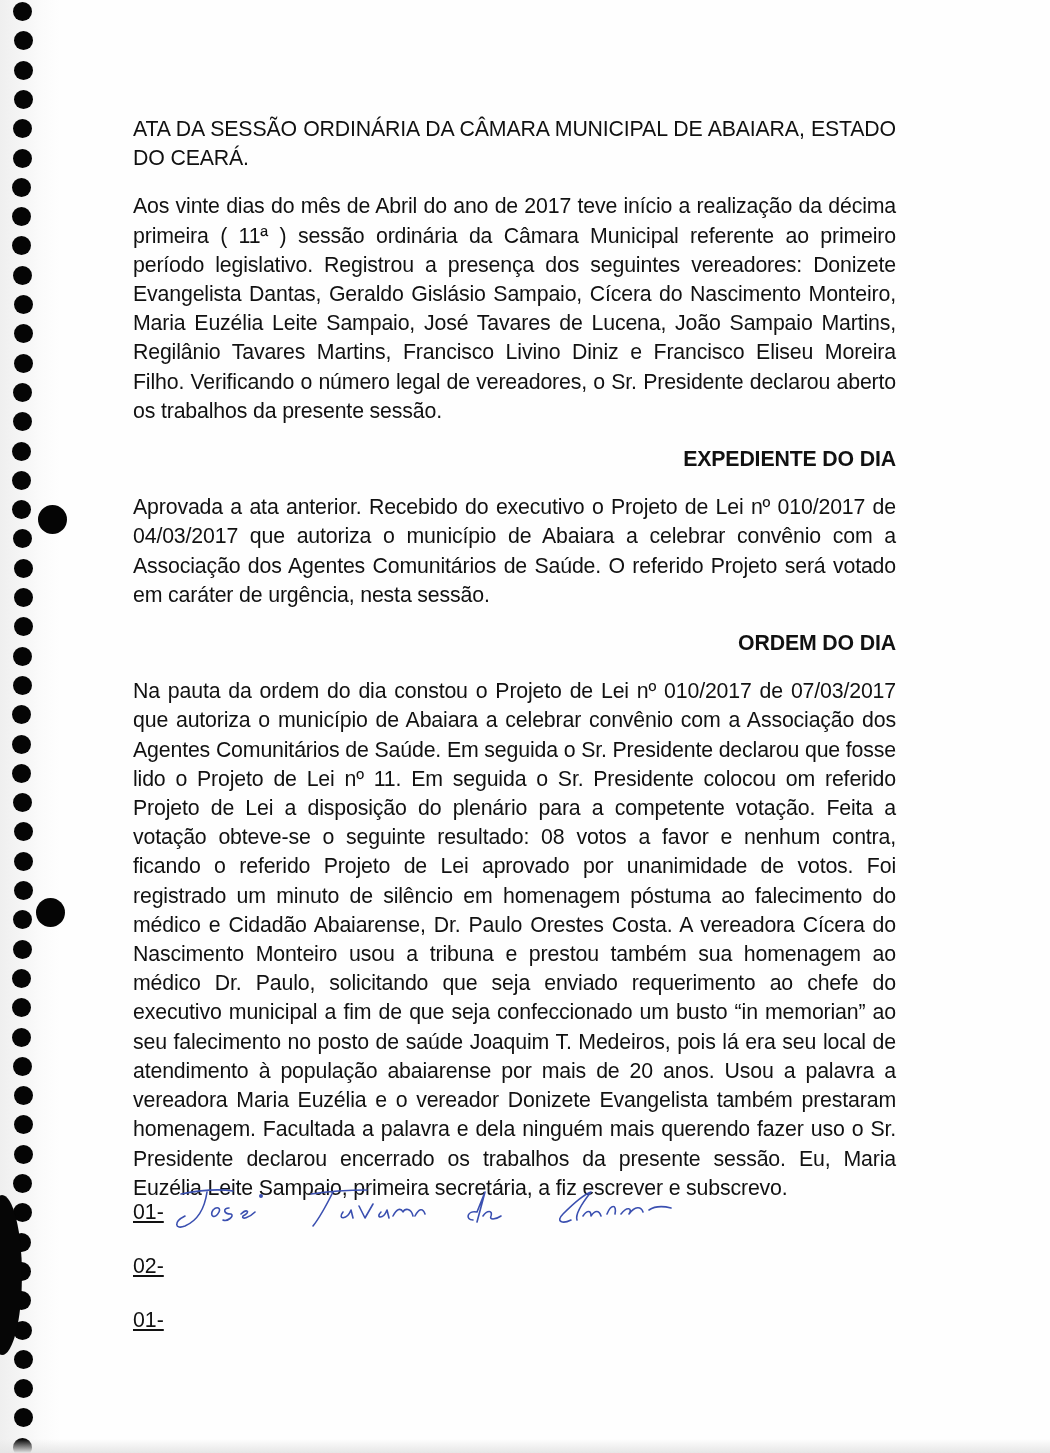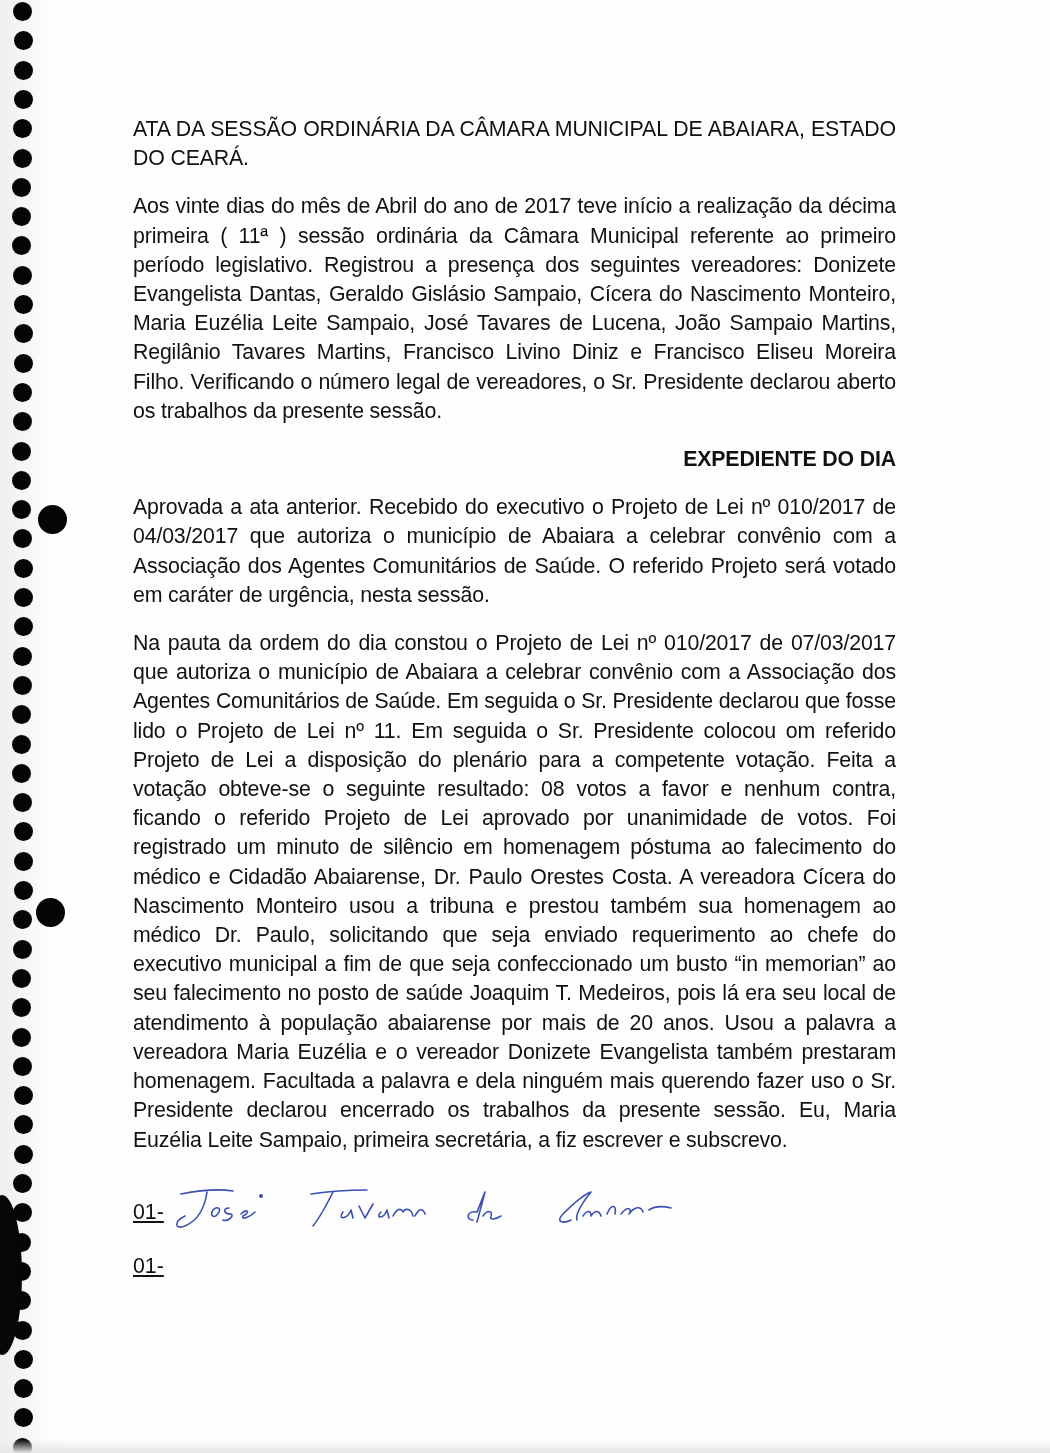"ORDEM DO DIA" h2.heading { html: none -> <h2>ORDEM DO DIA</h2> }
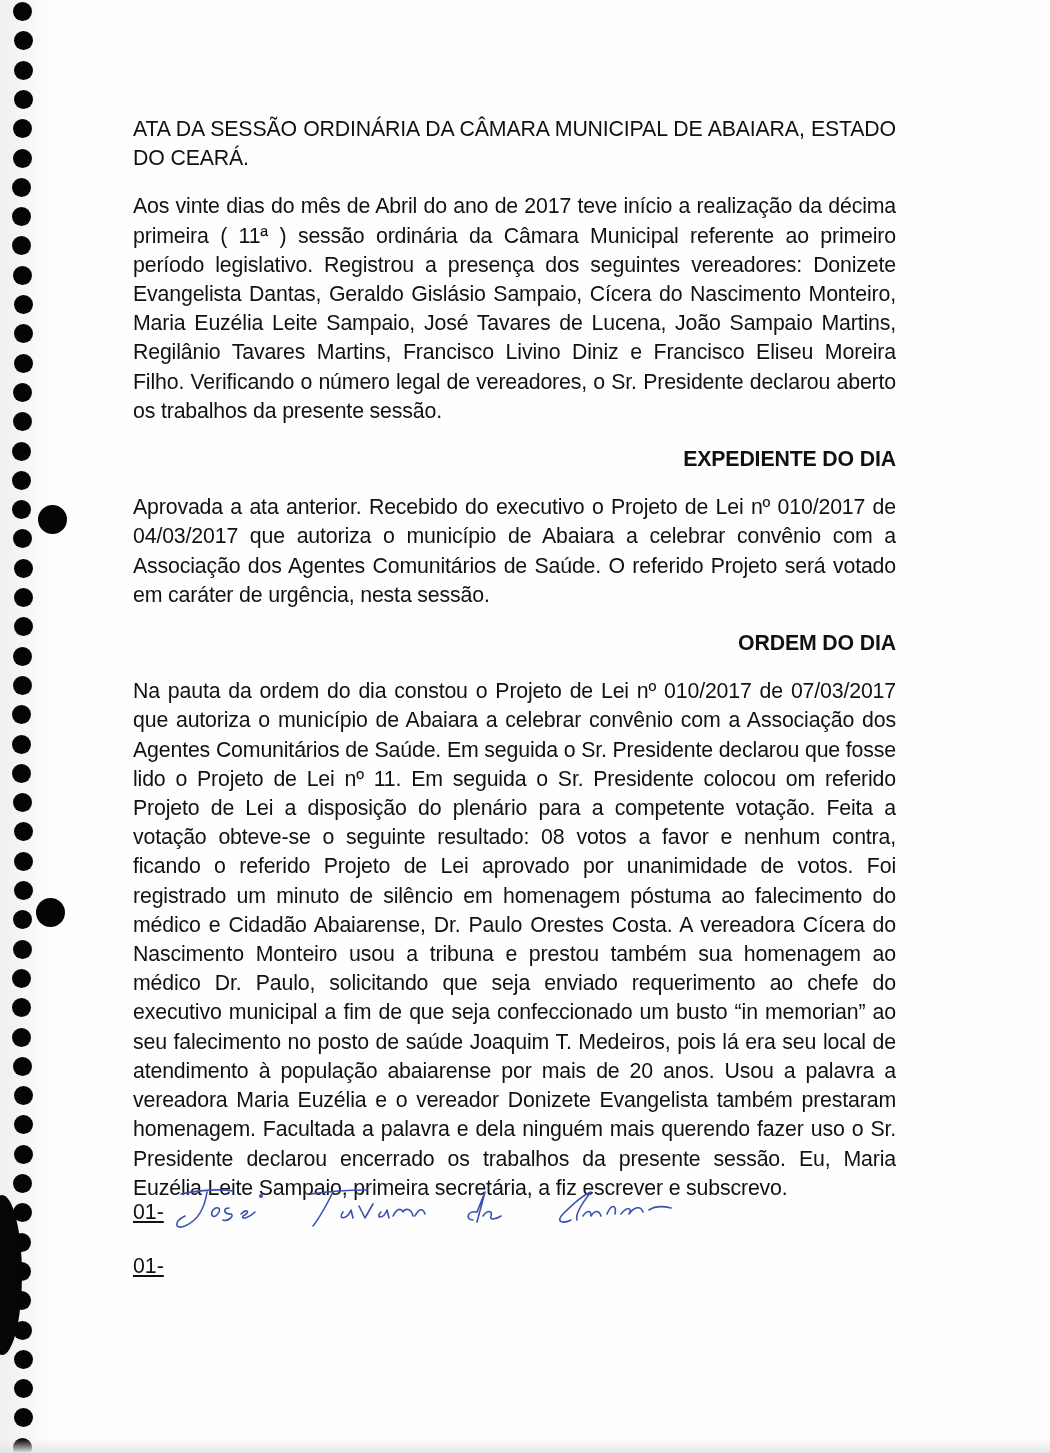"02-" div.sig-row { html: none -> <div> <span>02-</span> </div> }
